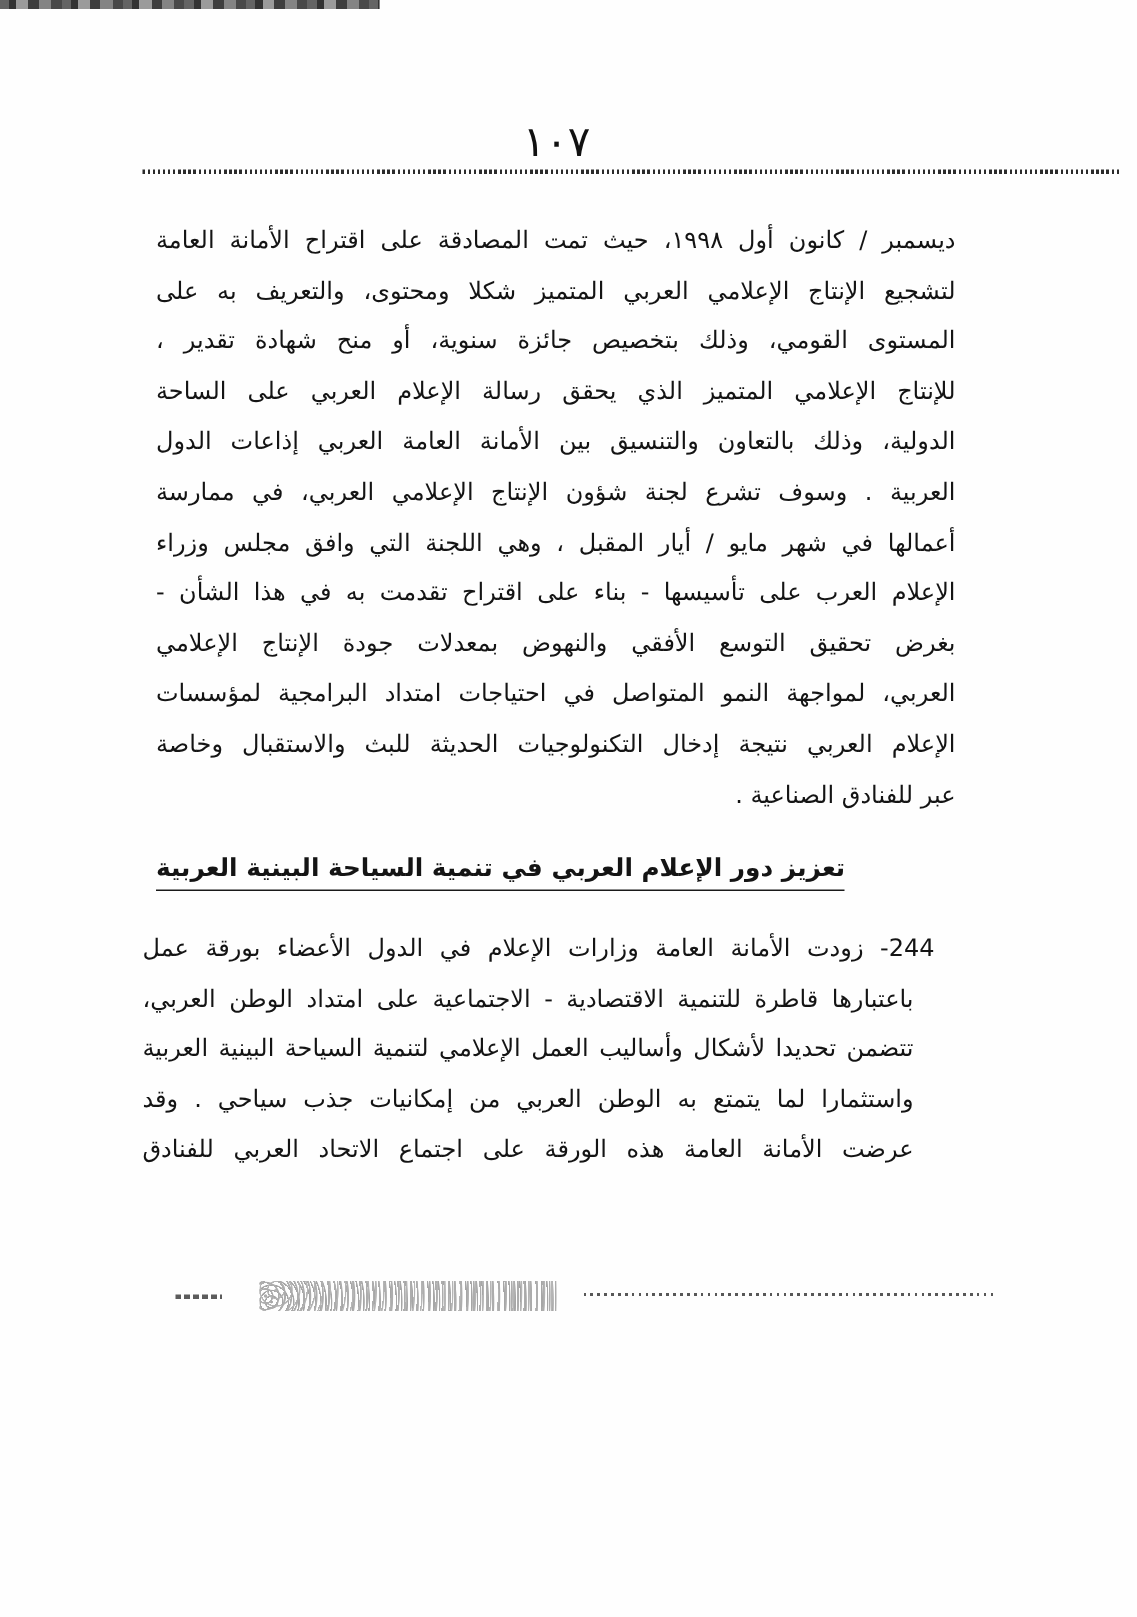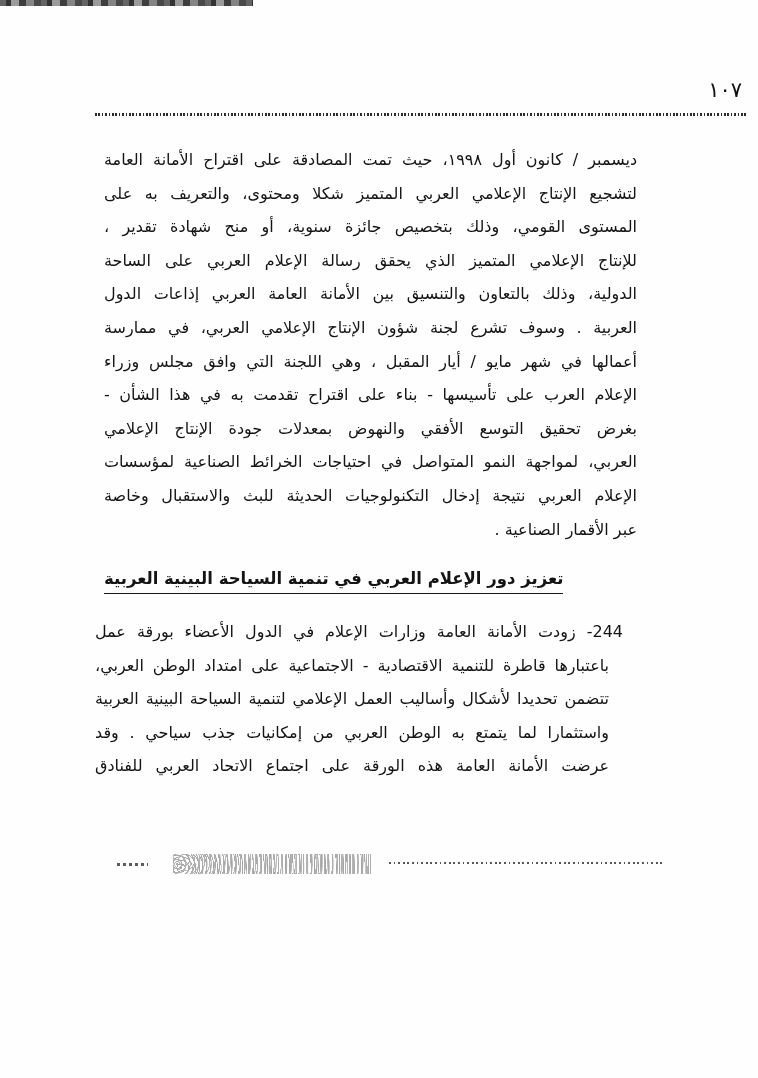"١٠٧" .page-number { font-size: 21px -> 28px; text-align: right -> center }
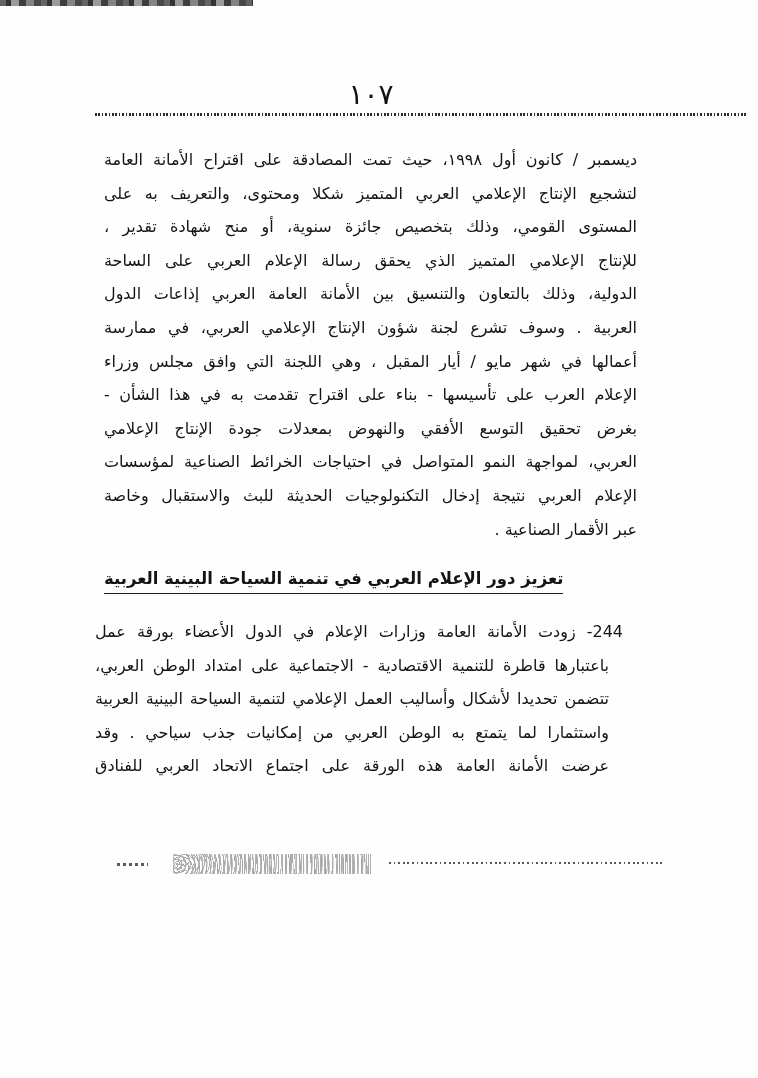"العربي، لمواجهة النمو المتواصل في" div.line { text: الخرائط الصناعية -> امتداد البرامجية }
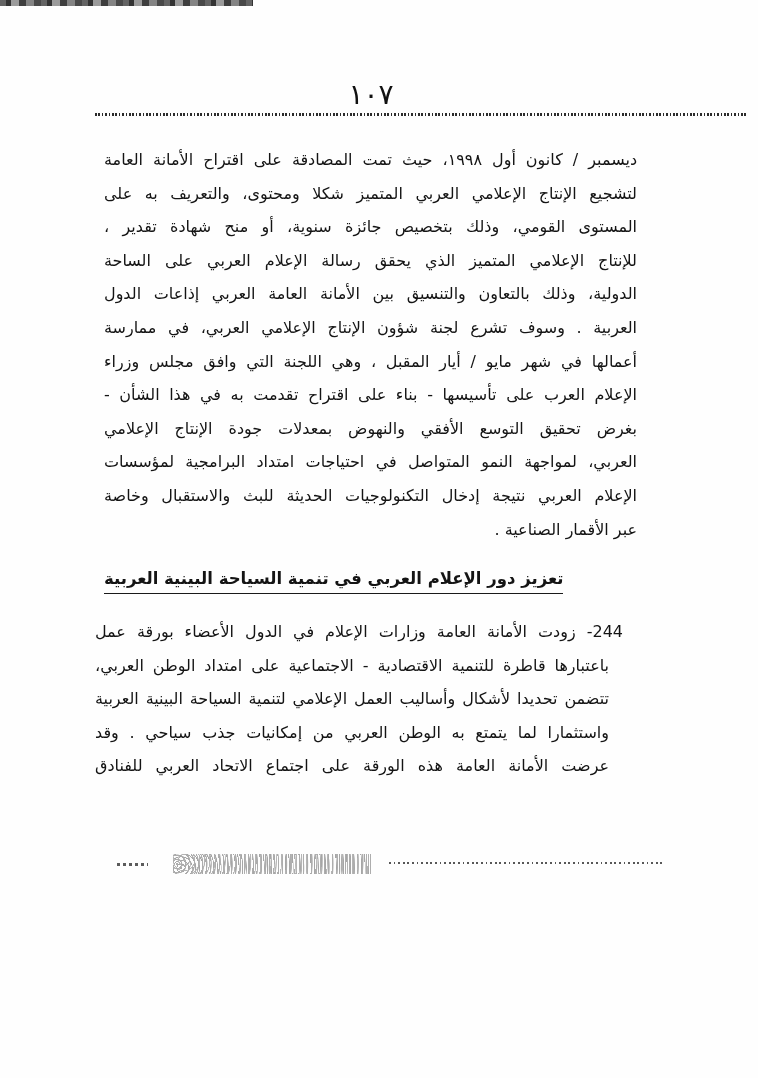"عبر الأقمار الصناعية ." div.line { text: الأقمار -> للفنادق }
